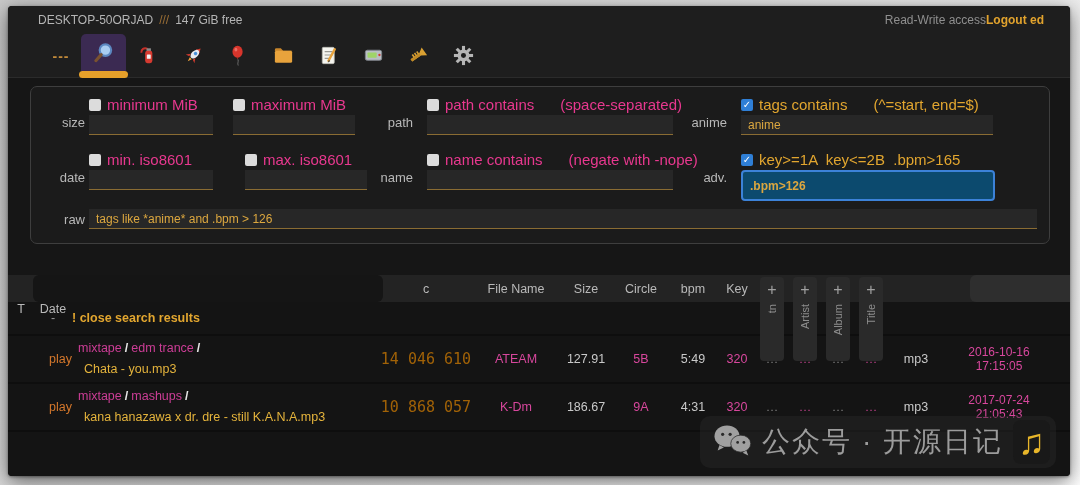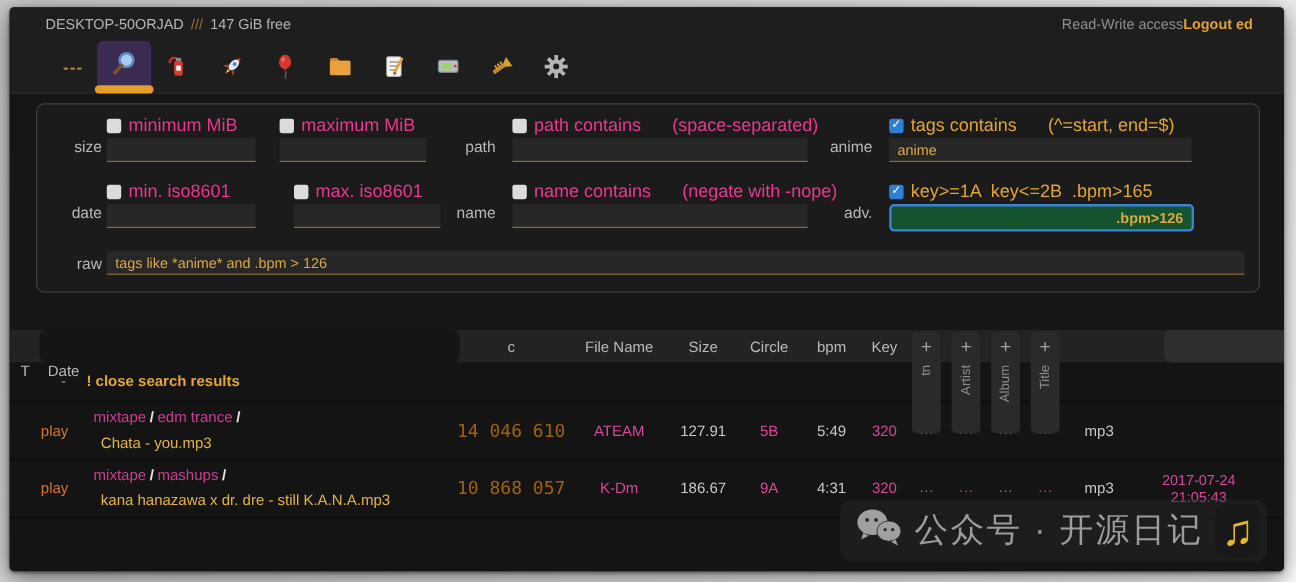".bpm>126" .finput.focused { background: #14532d -> #0c4a6e; height: 23px -> 31px; text-align: right -> none }
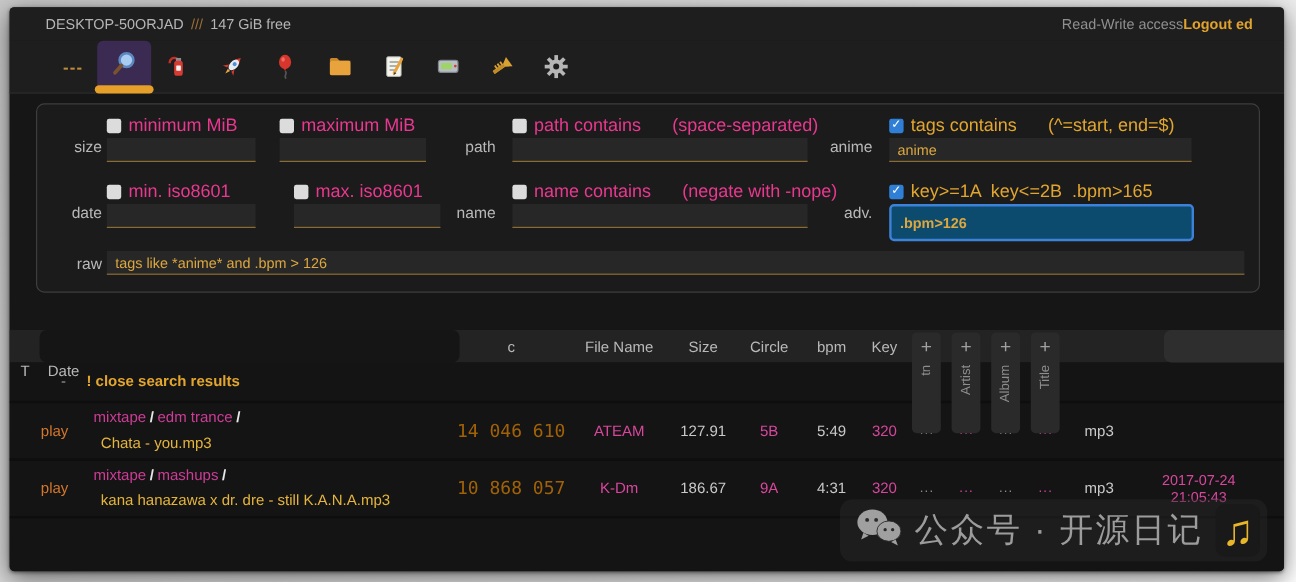"play" .c-play { text-align: left -> right }
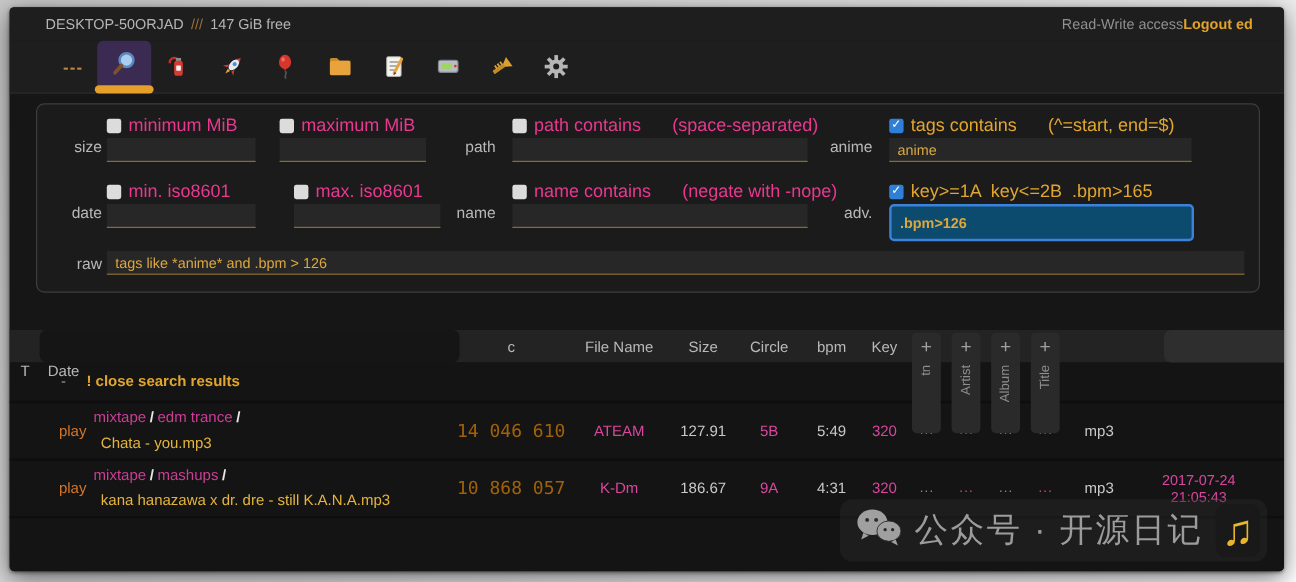"2016-10-16 17:15:05" div.c-date { html: none -> <div>2016-10-16 17:15:05</div> }
